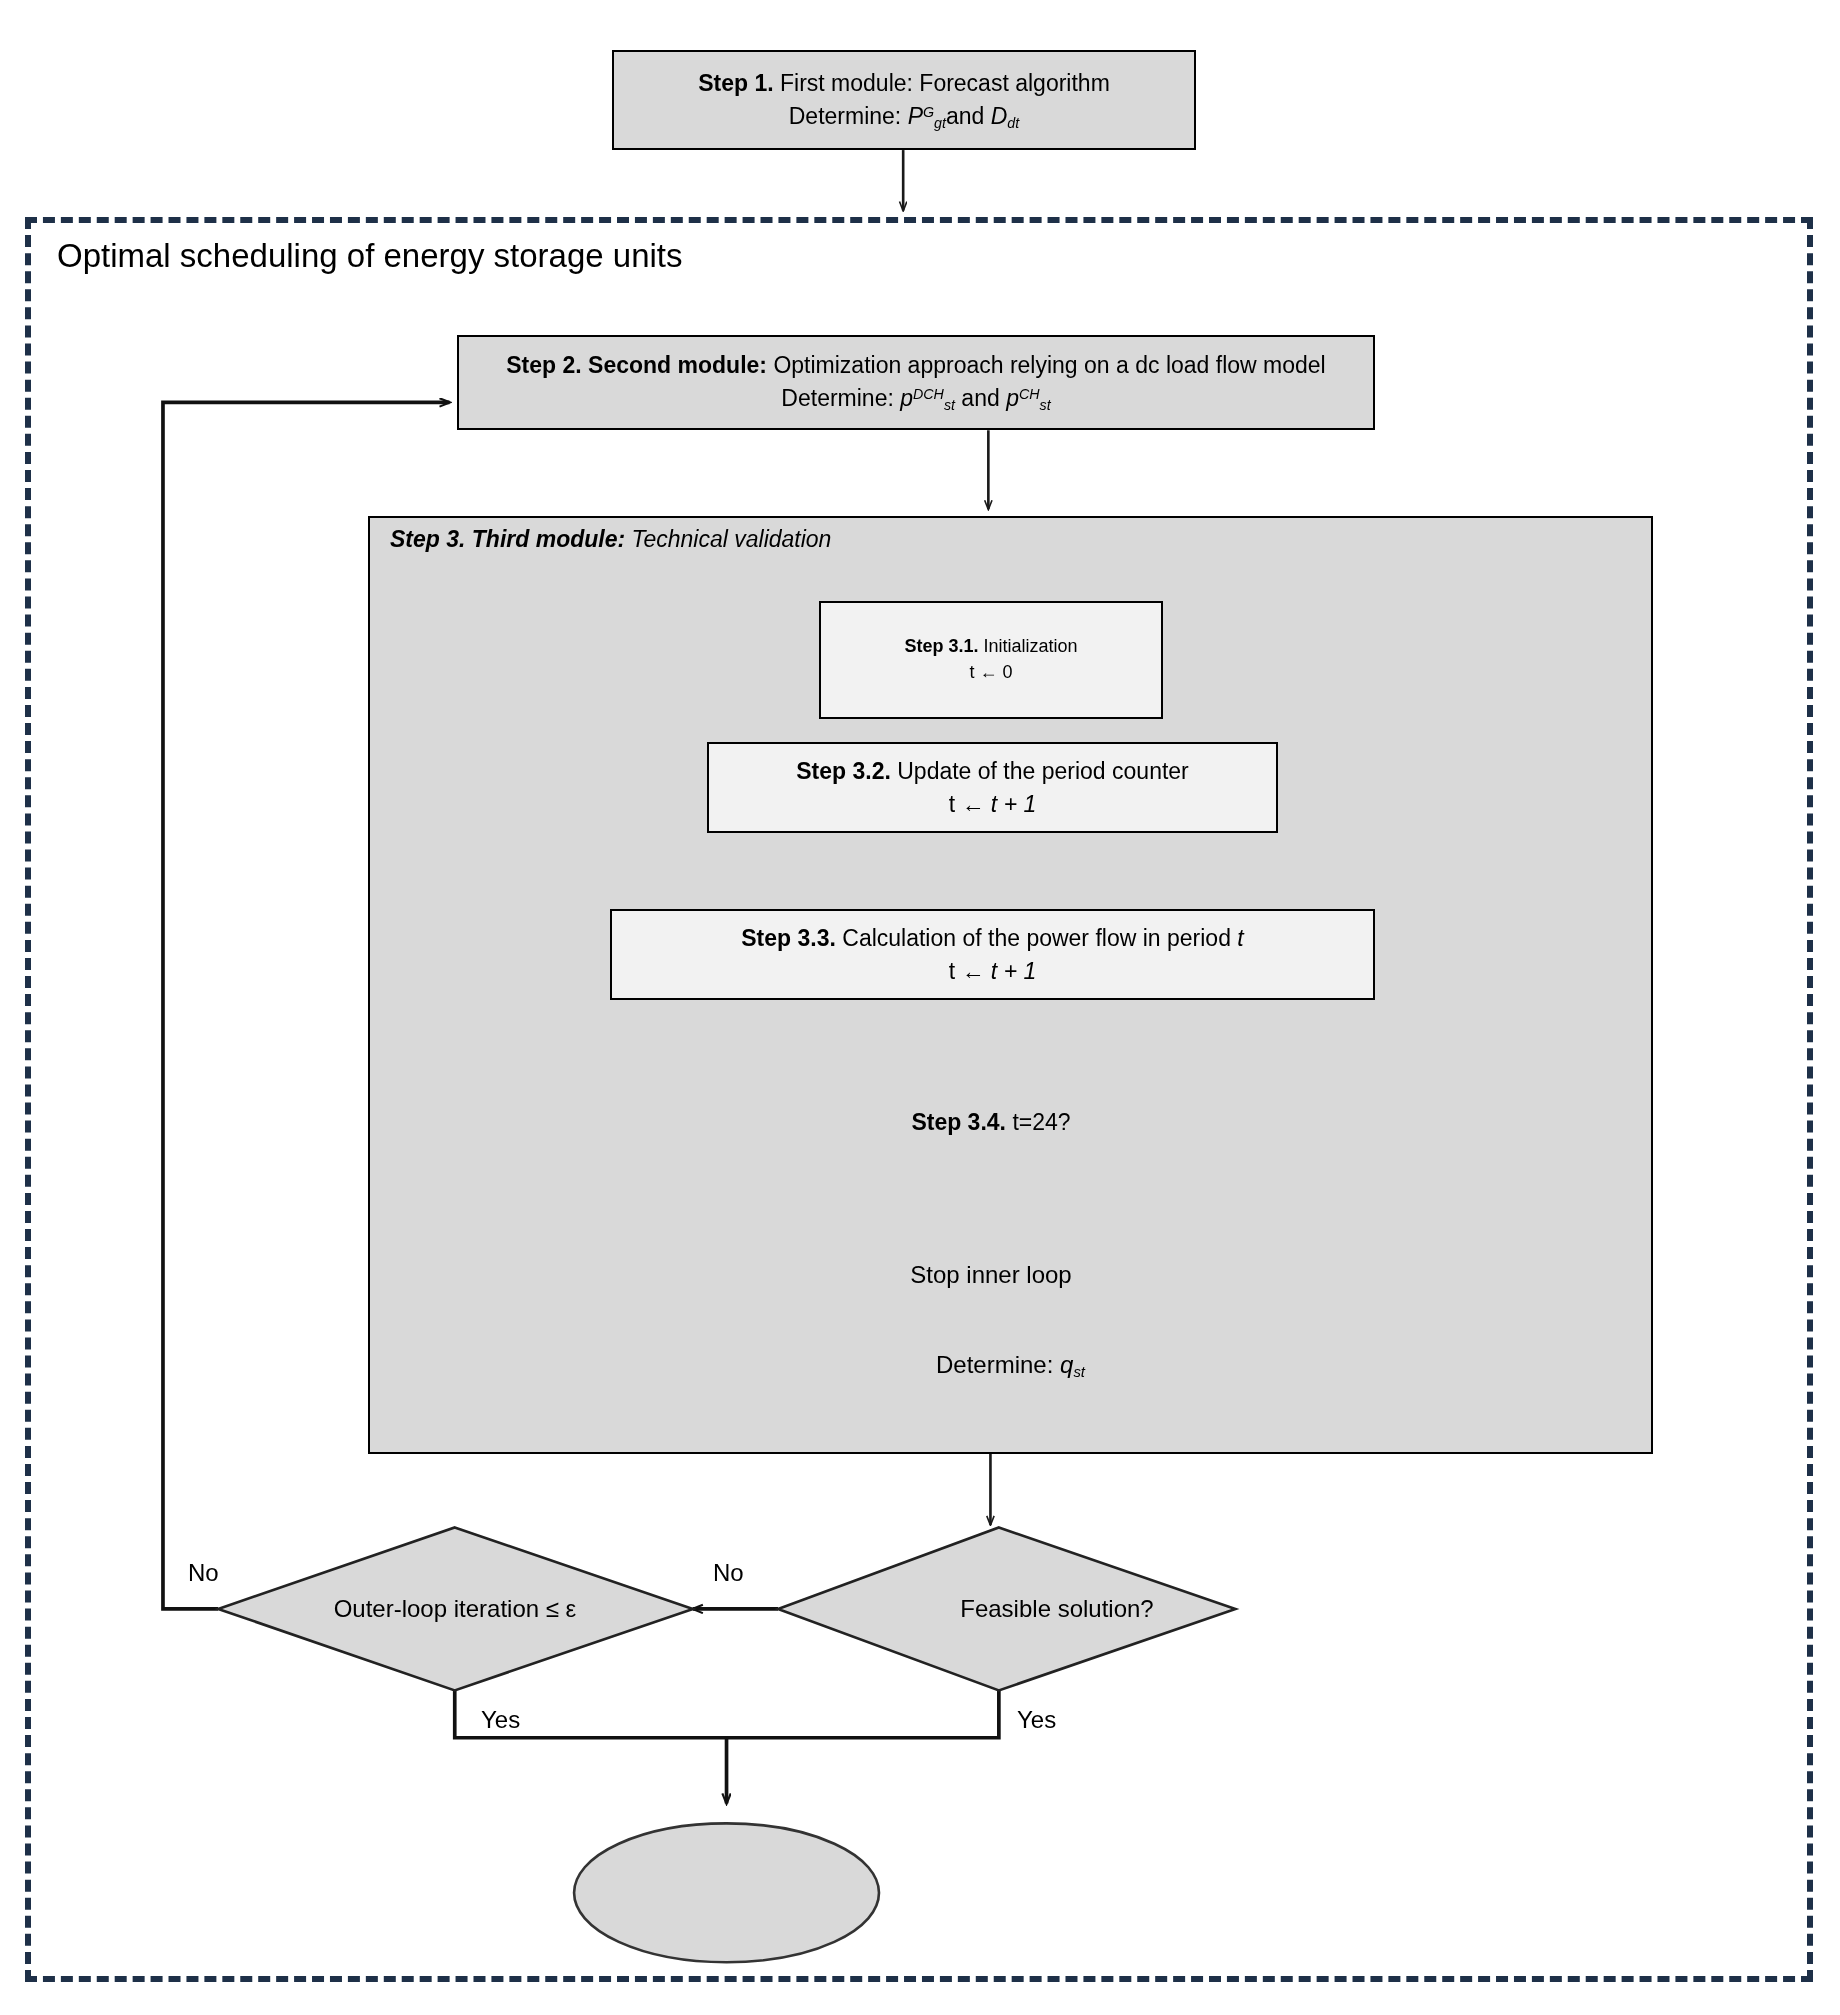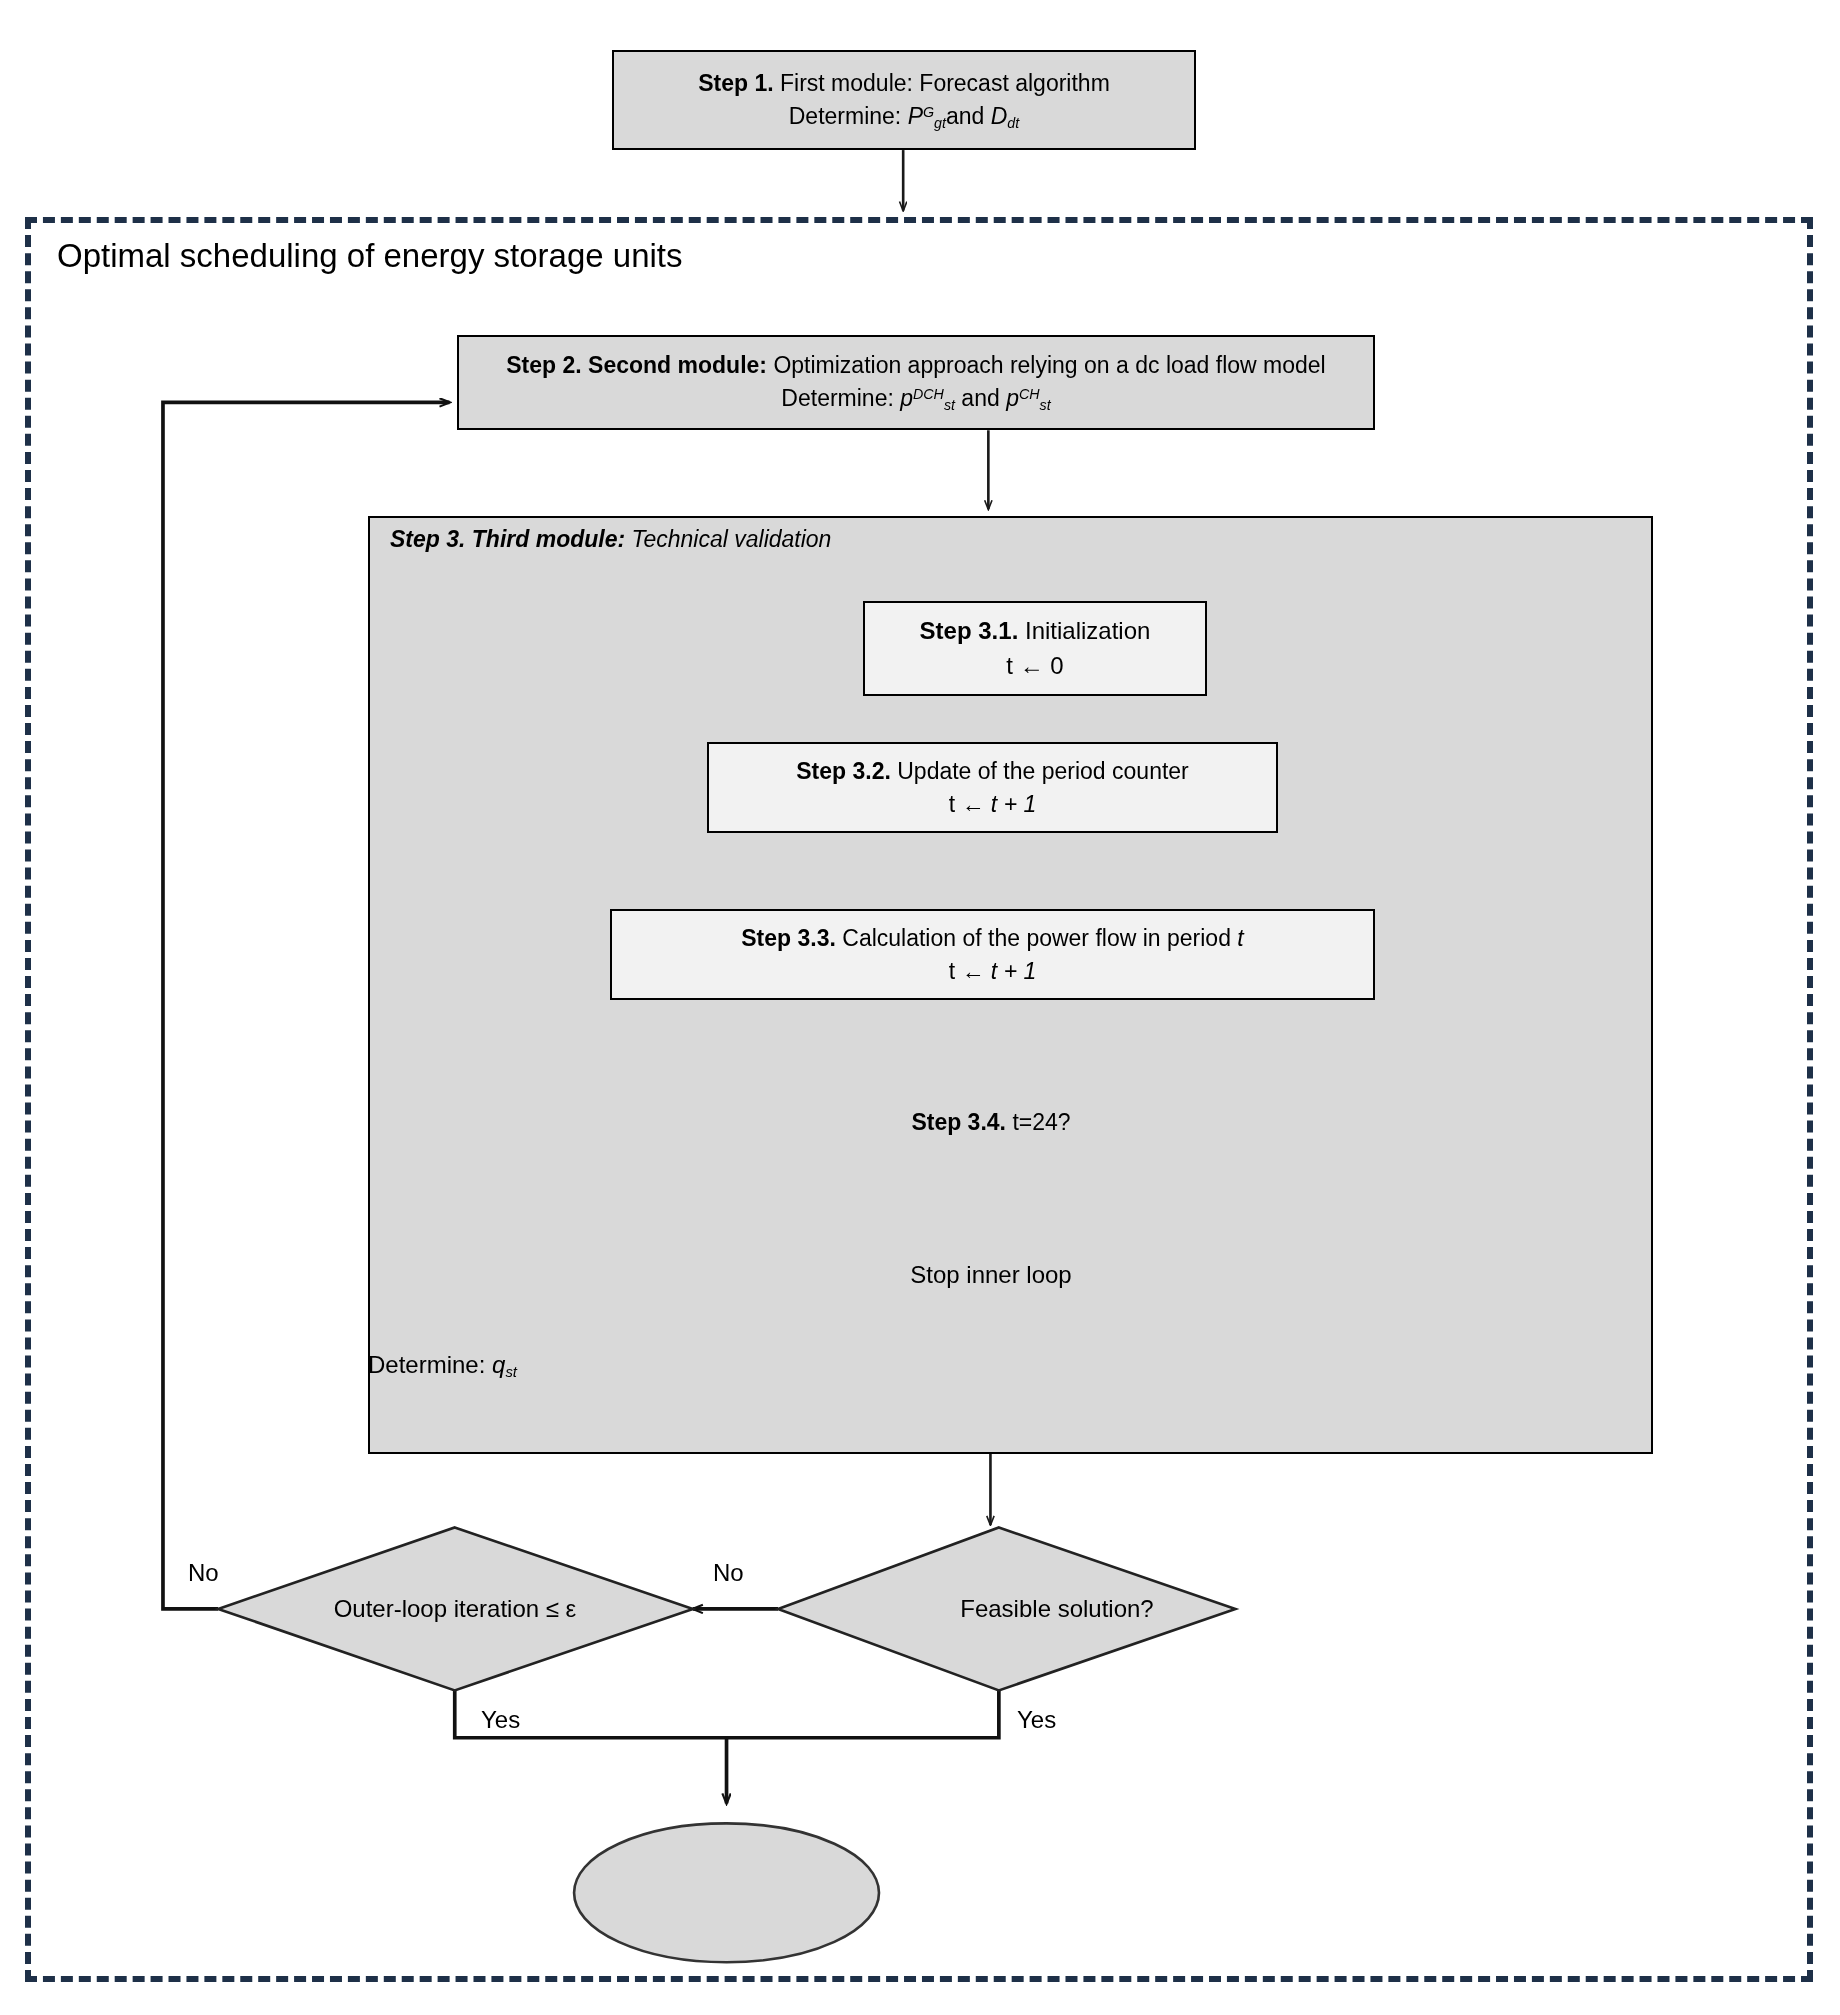"Step 3.1. Initialization" #step31 { font-size: 24px -> 18px; height: 95px -> 118px; margin-left: 44px -> none }
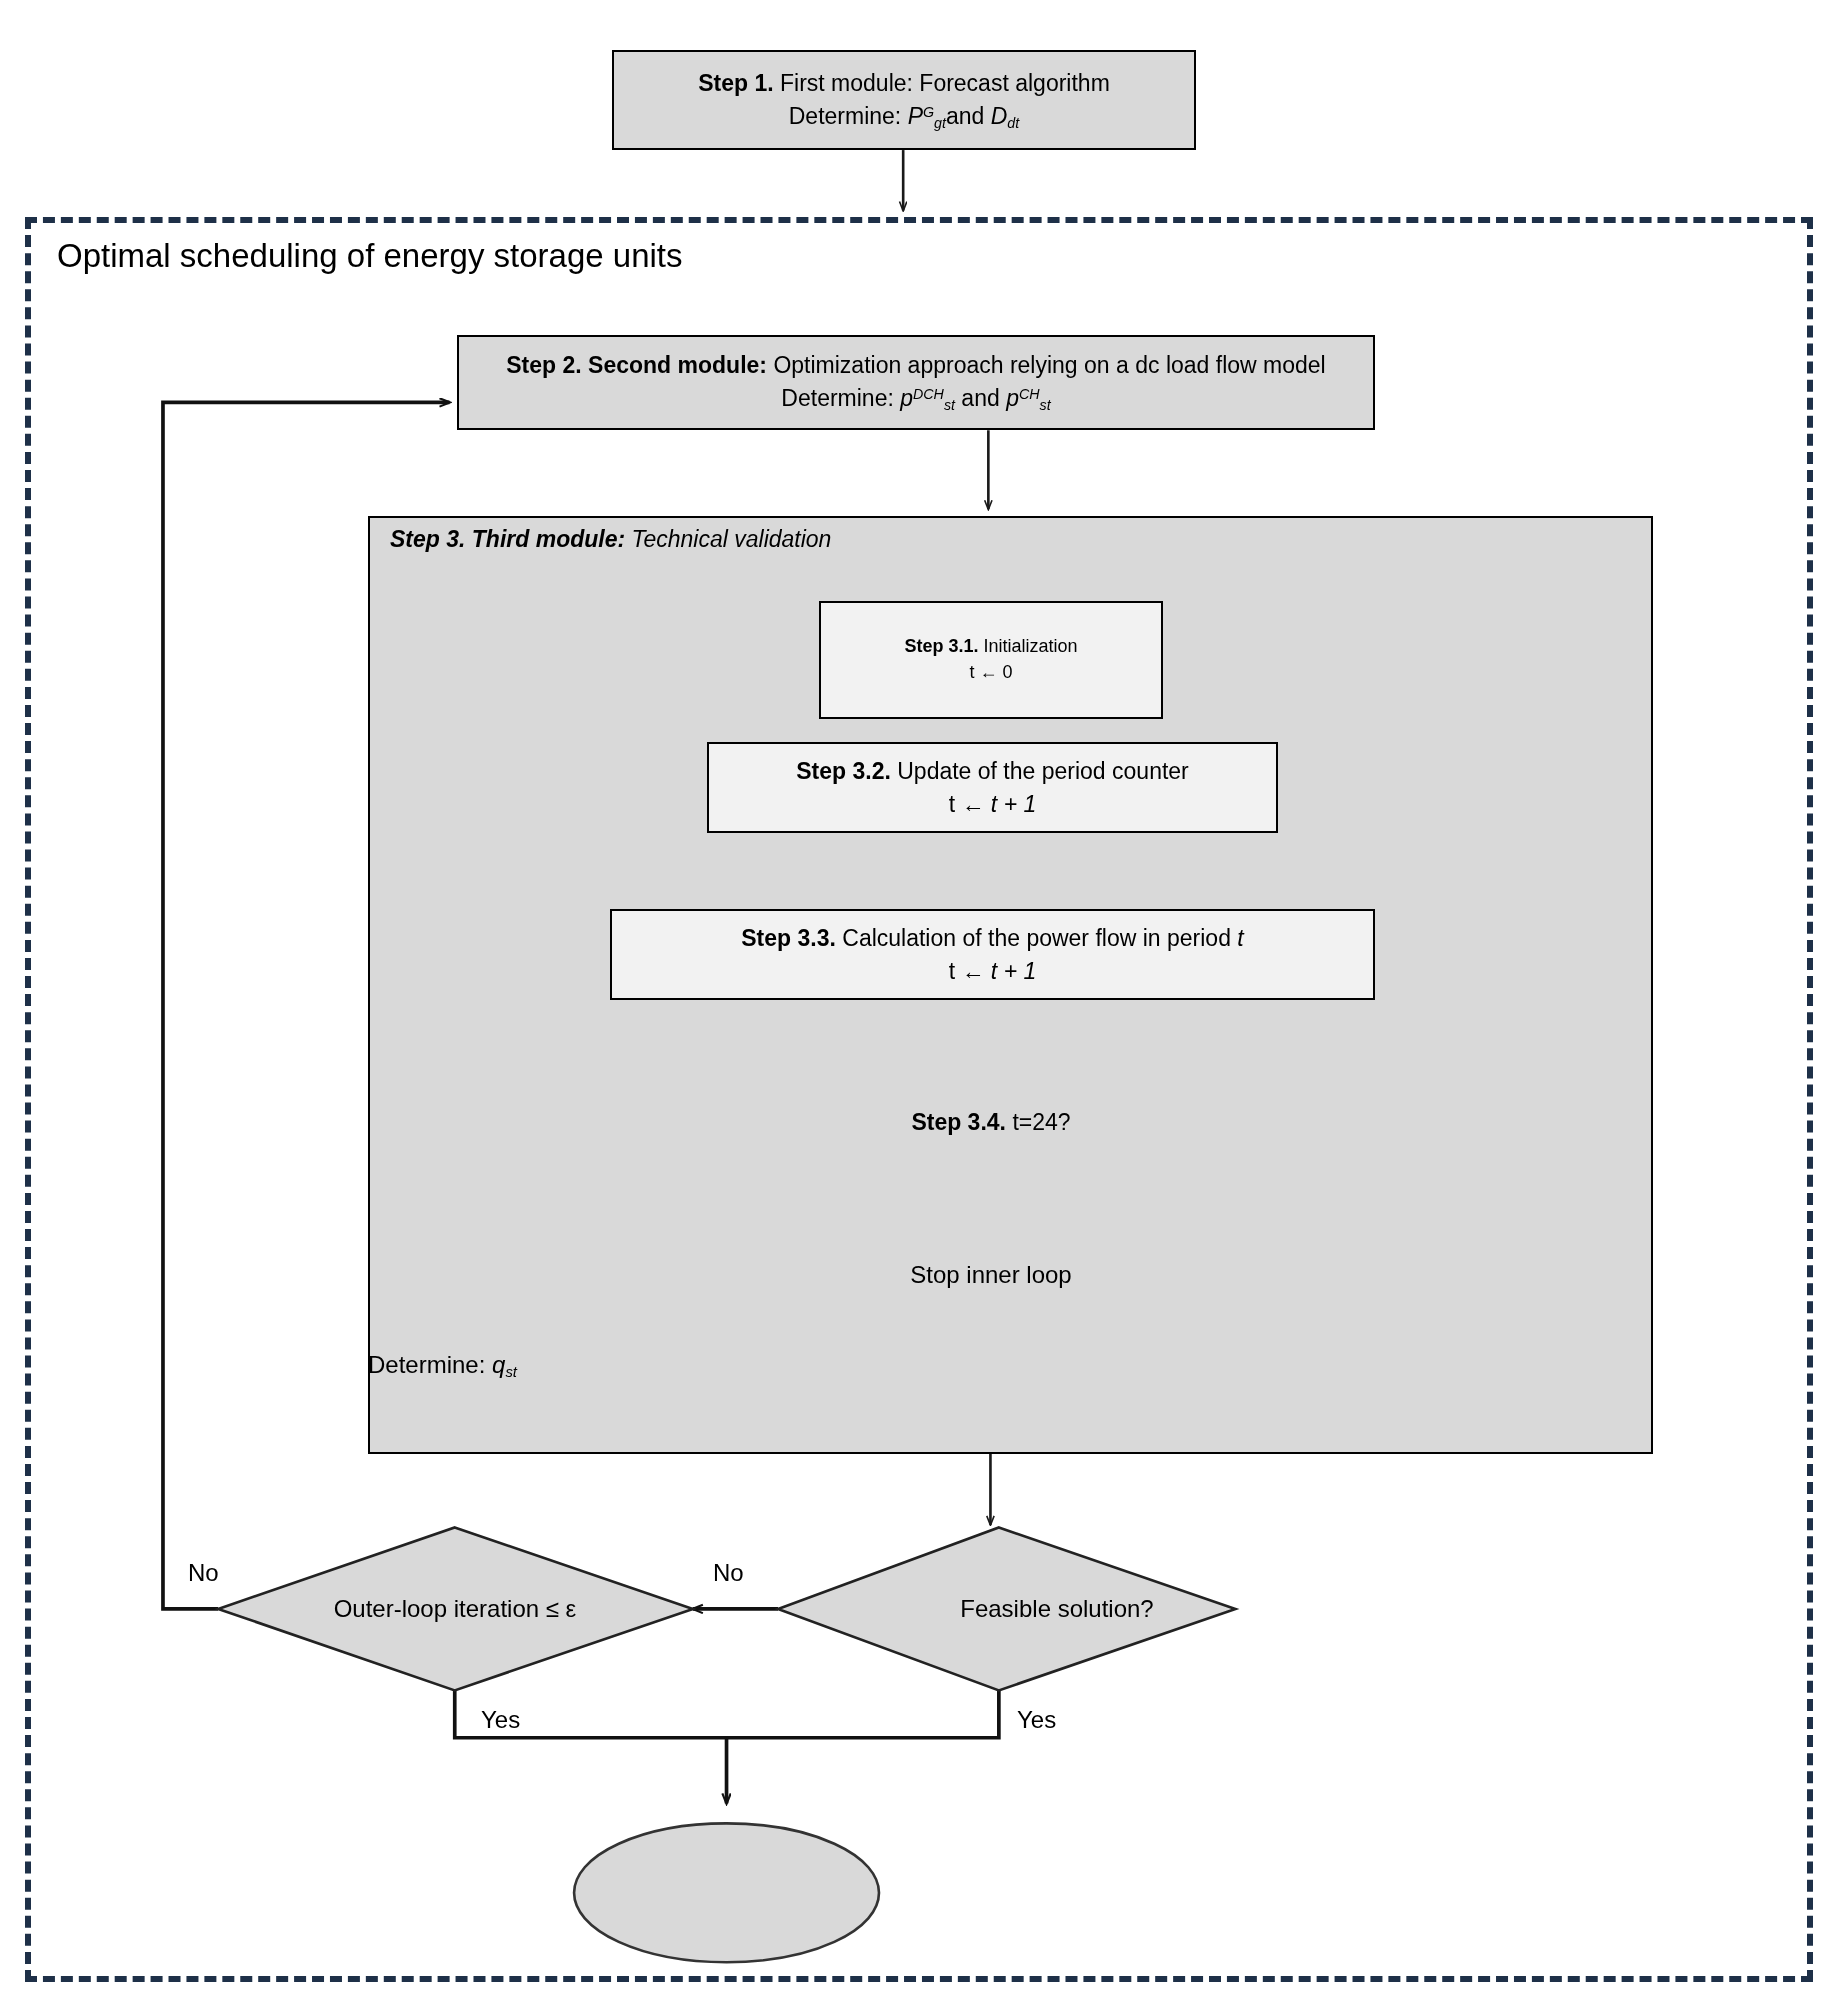"Determine: qst" #determine-q { text-align: left -> center }
